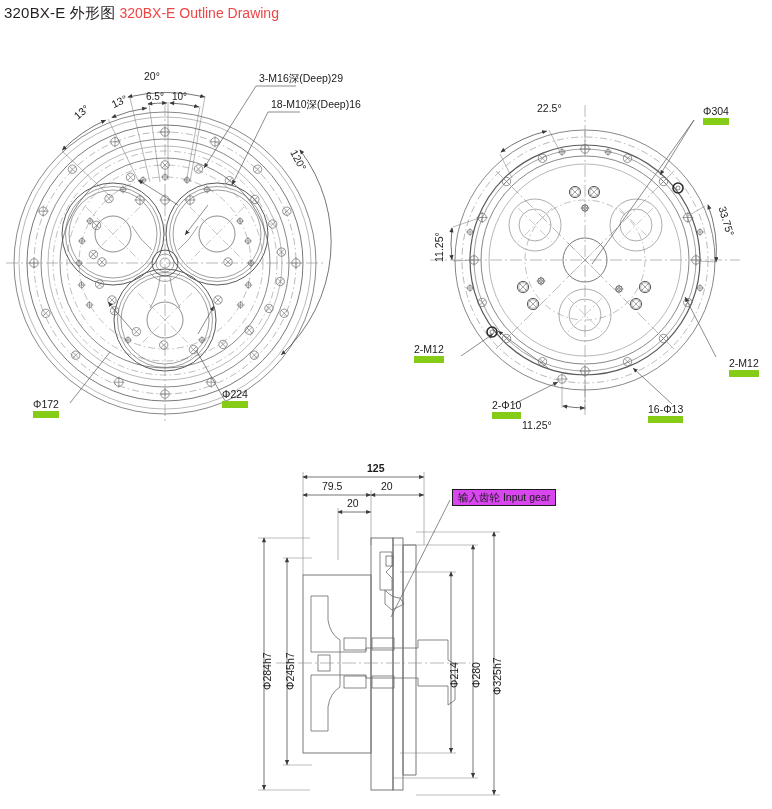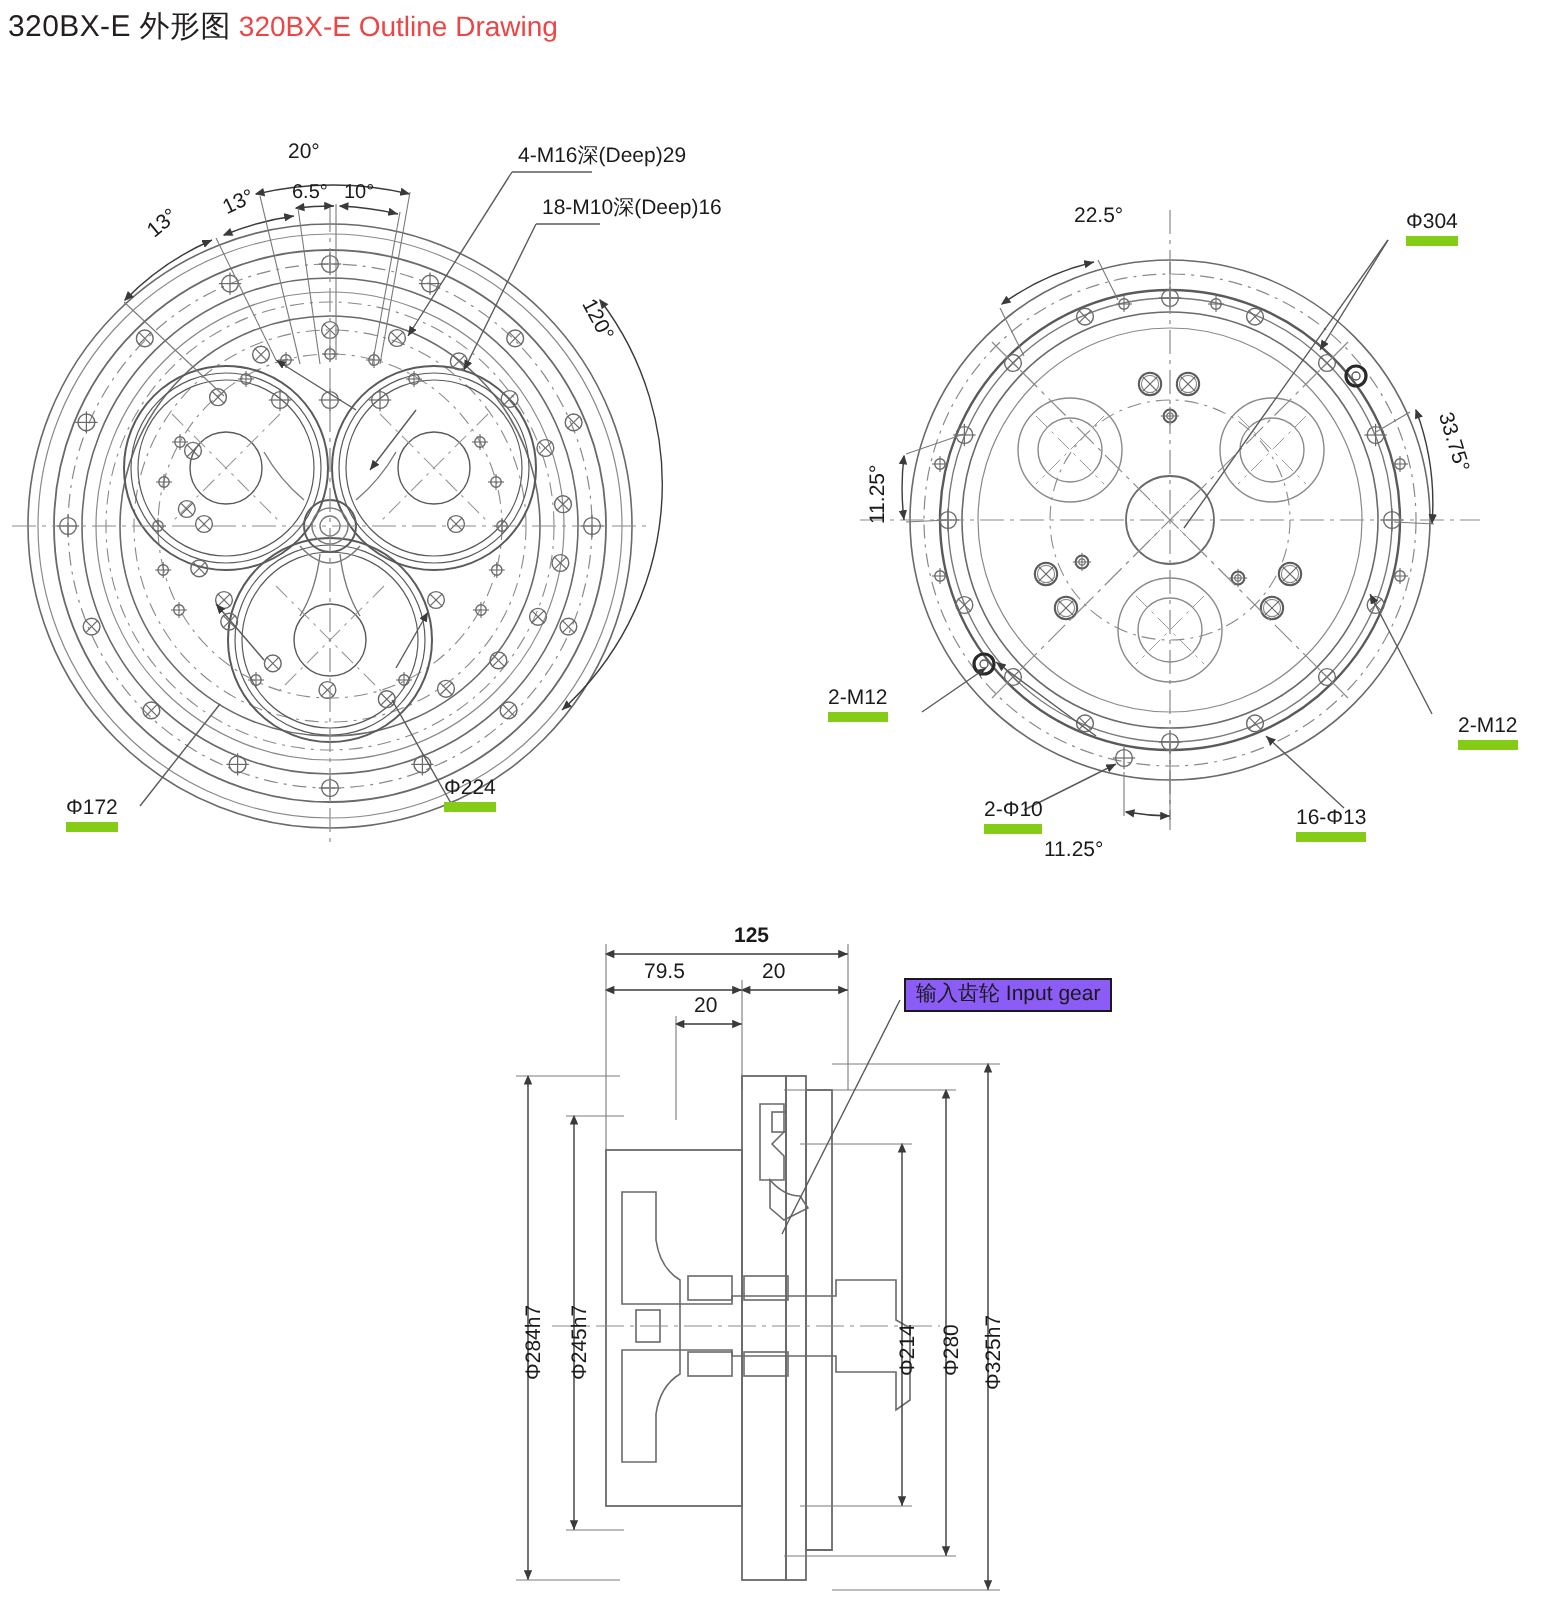"4-M16深(Deep)29" div.lbl { text: 4-M16 -> 3-M16 }
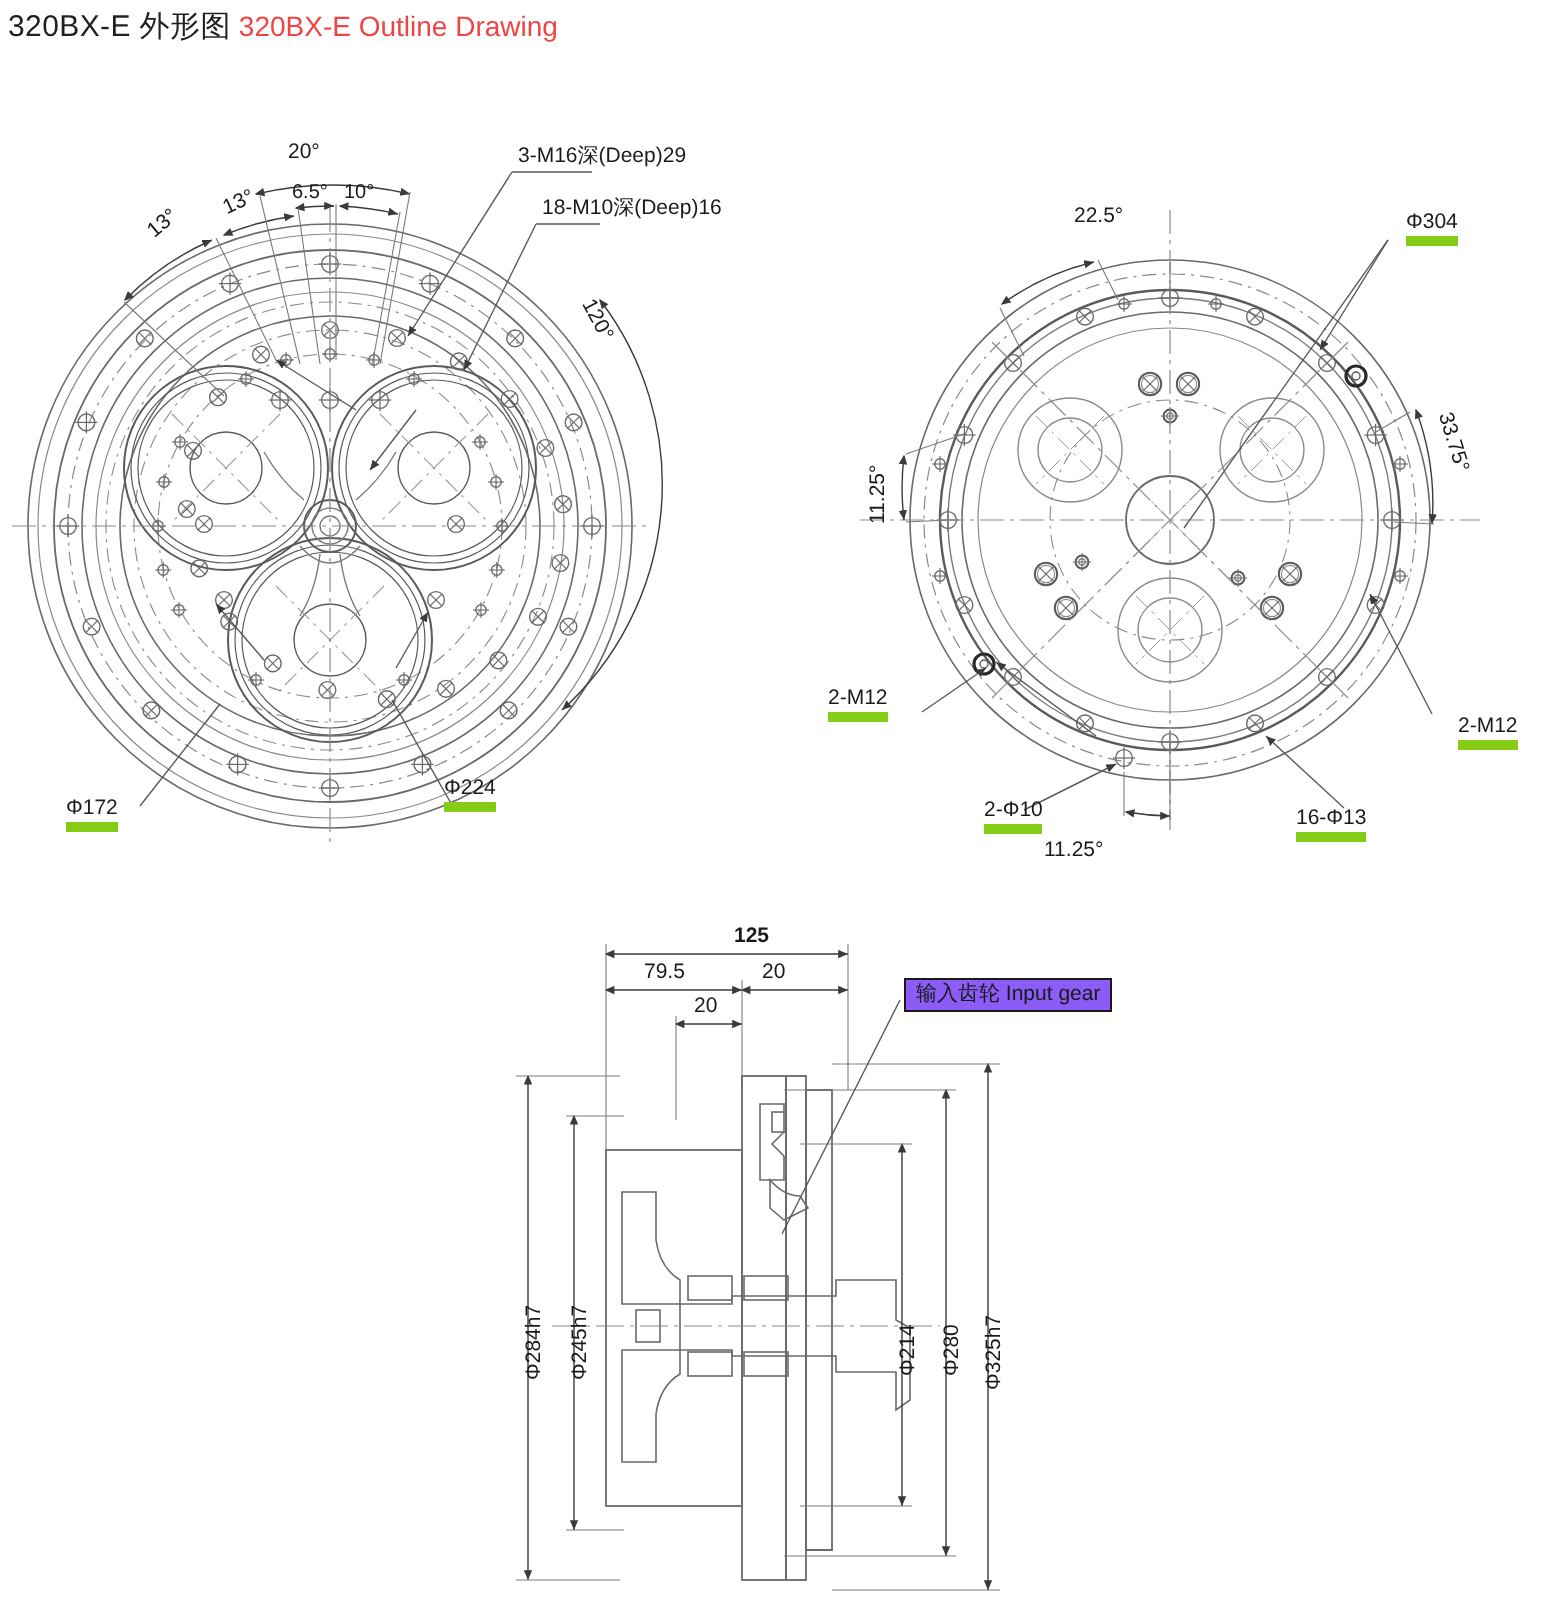"Φ304" .lbl.u { border-bottom: 5px solid #84cc16 -> 7px solid #84cc16 }
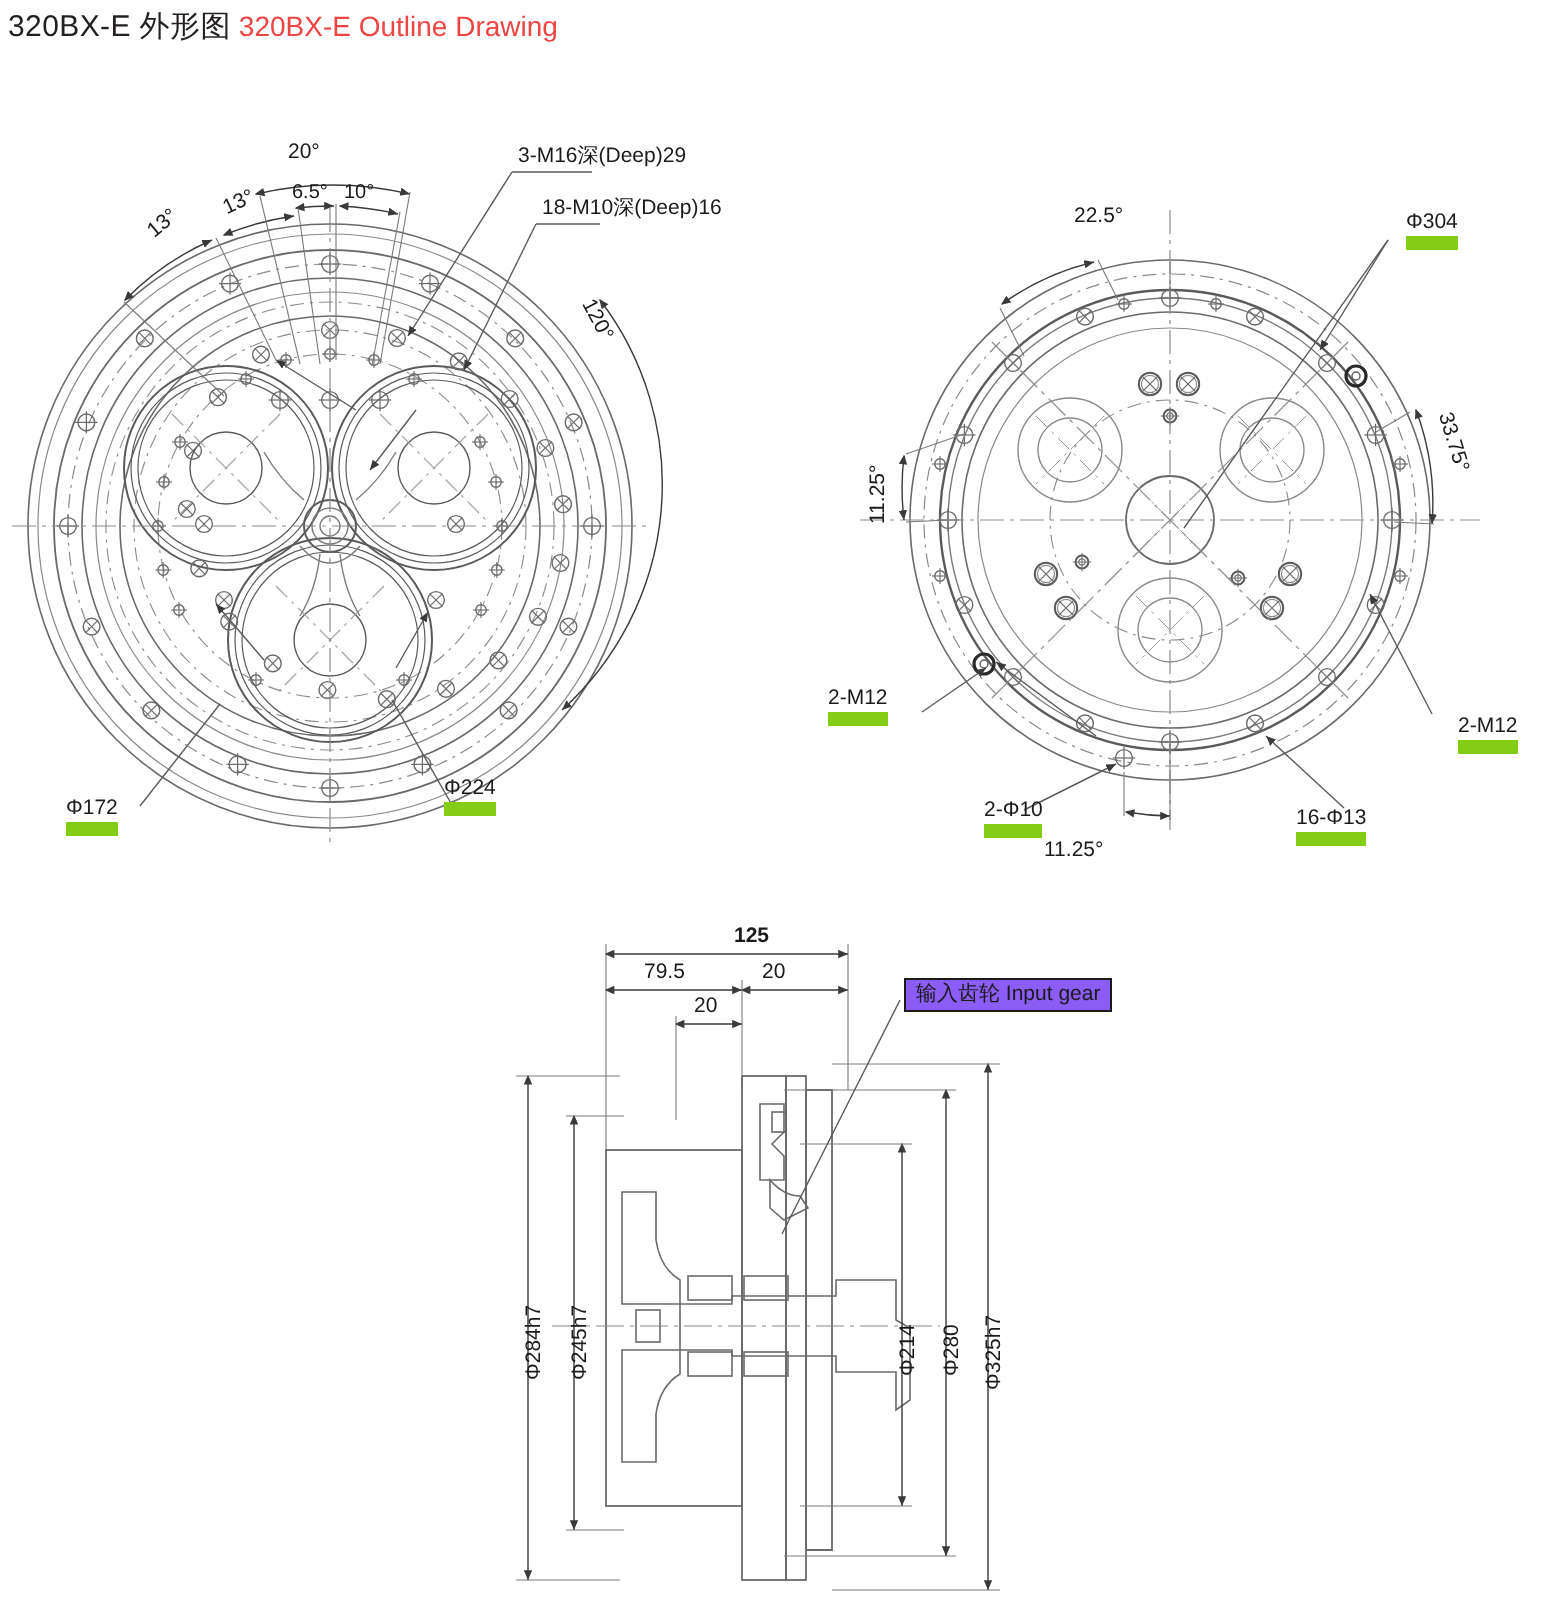"输入齿轮 Input gear" .lbl.box { background: #8b5cf6 -> #d946ef }
